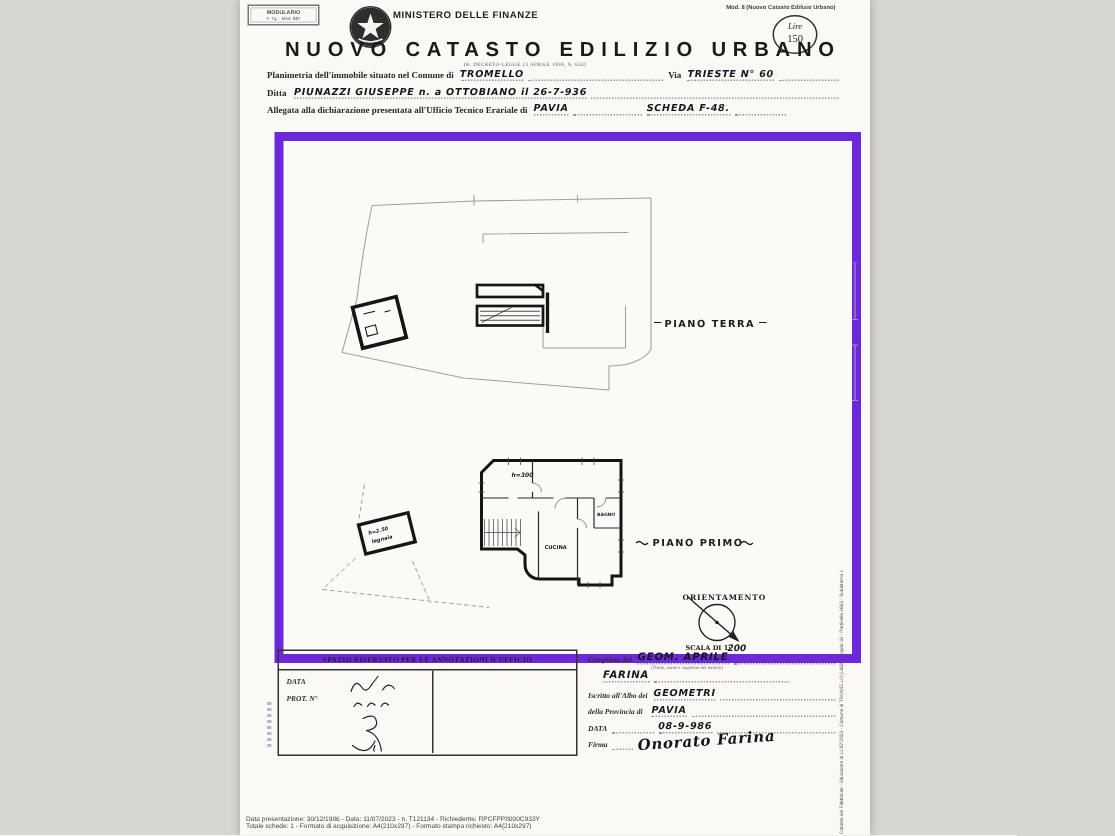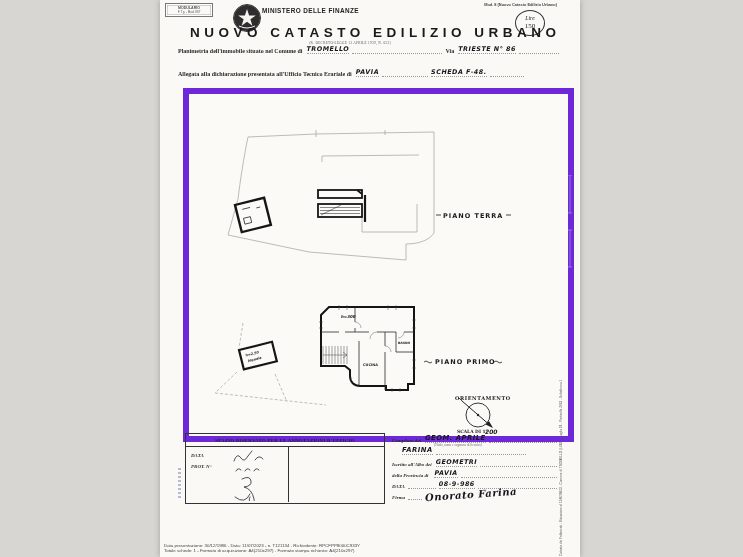"TRIESTE N° 86" span.hand { text: 86 -> 60 }
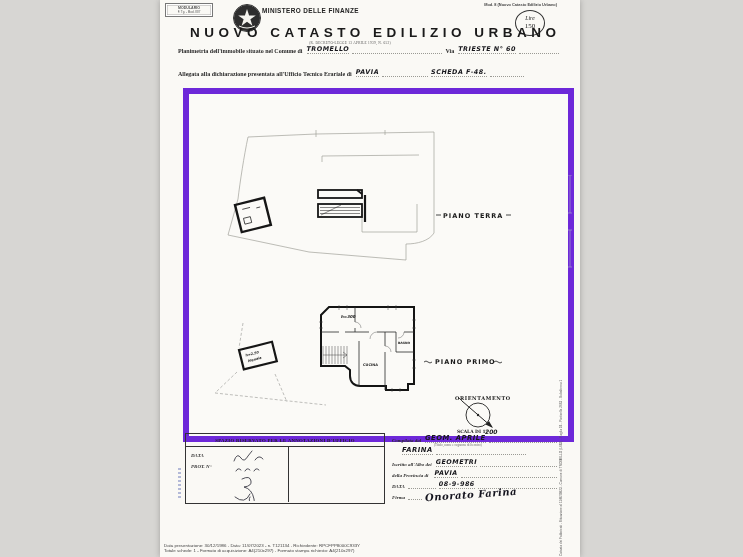"PIUNAZZI GIUSEPPE n. a OTTOBIANO" div.abs { html: none -> <div> <span>Ditta</span> <span>PIUNAZZI GIUSEPPE n. a OTTOBIANO il 26-7-936</span> <span></span> </div> }
